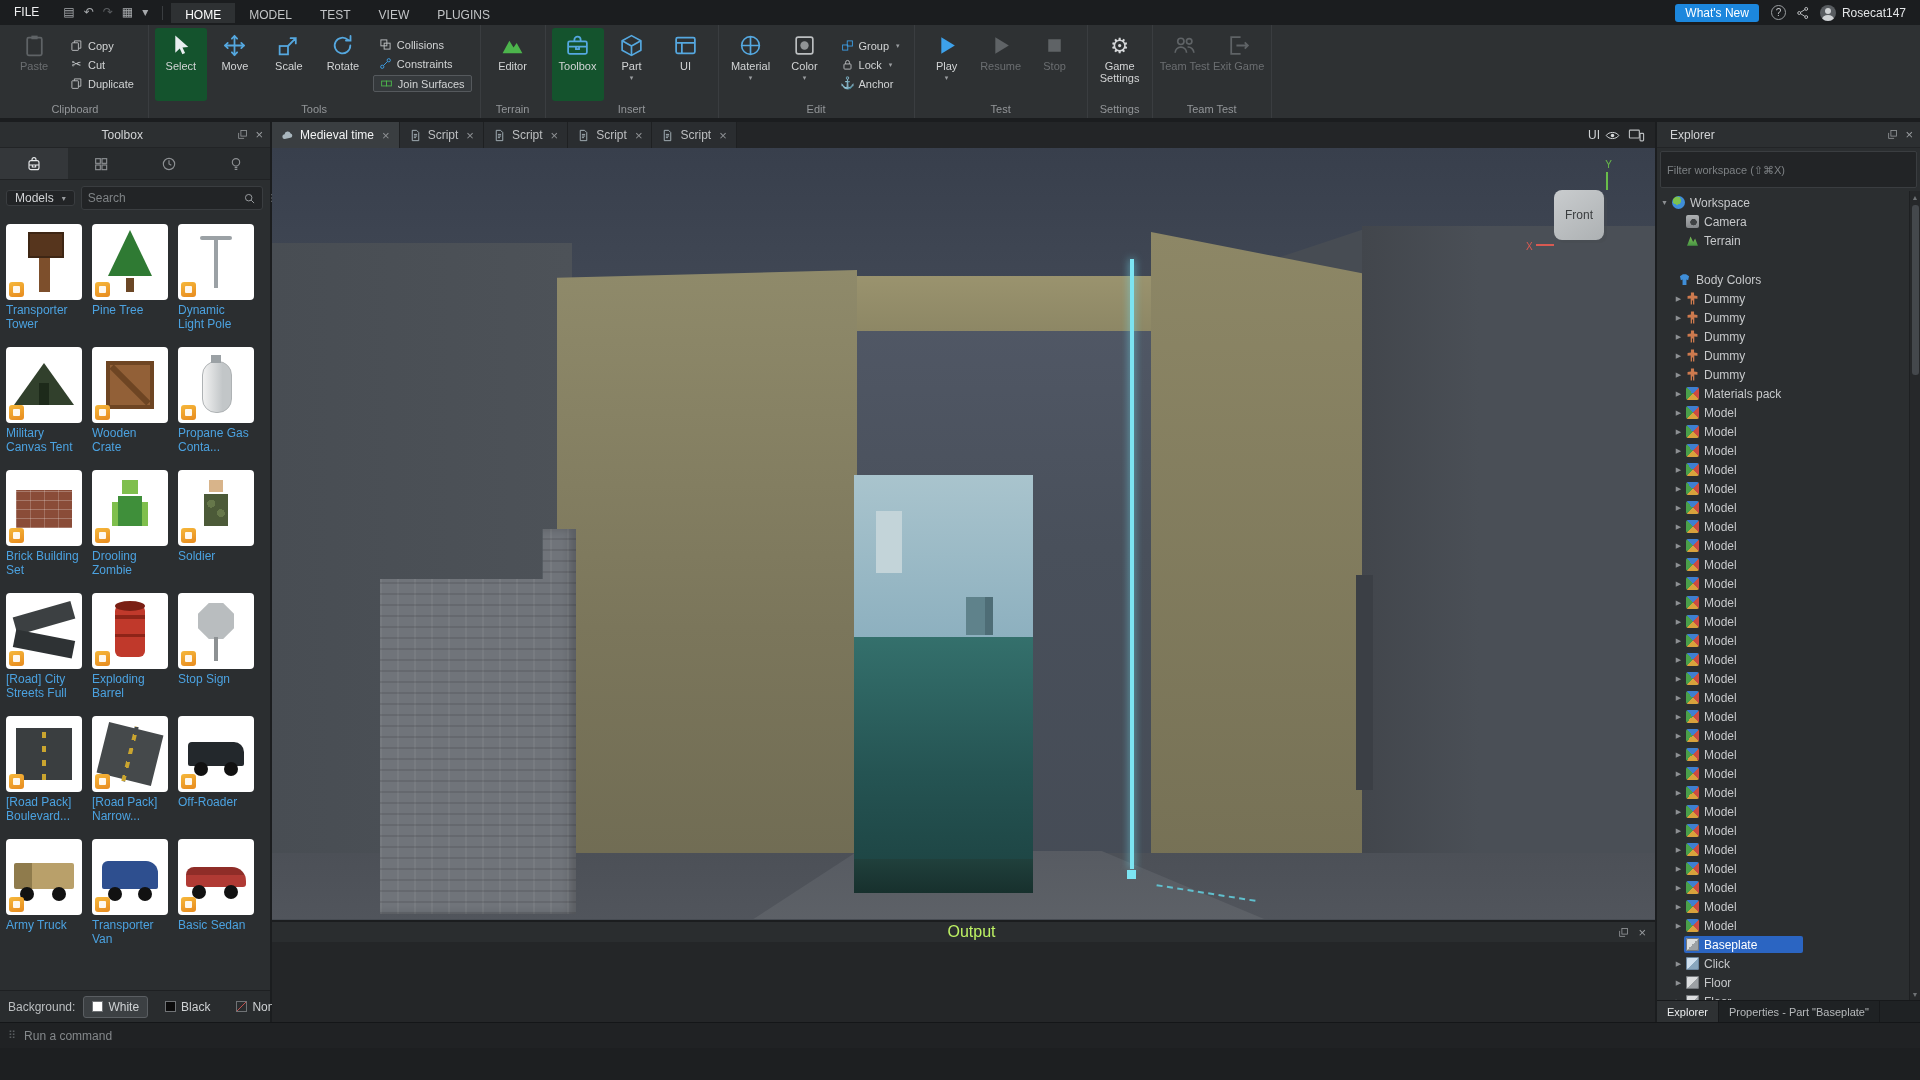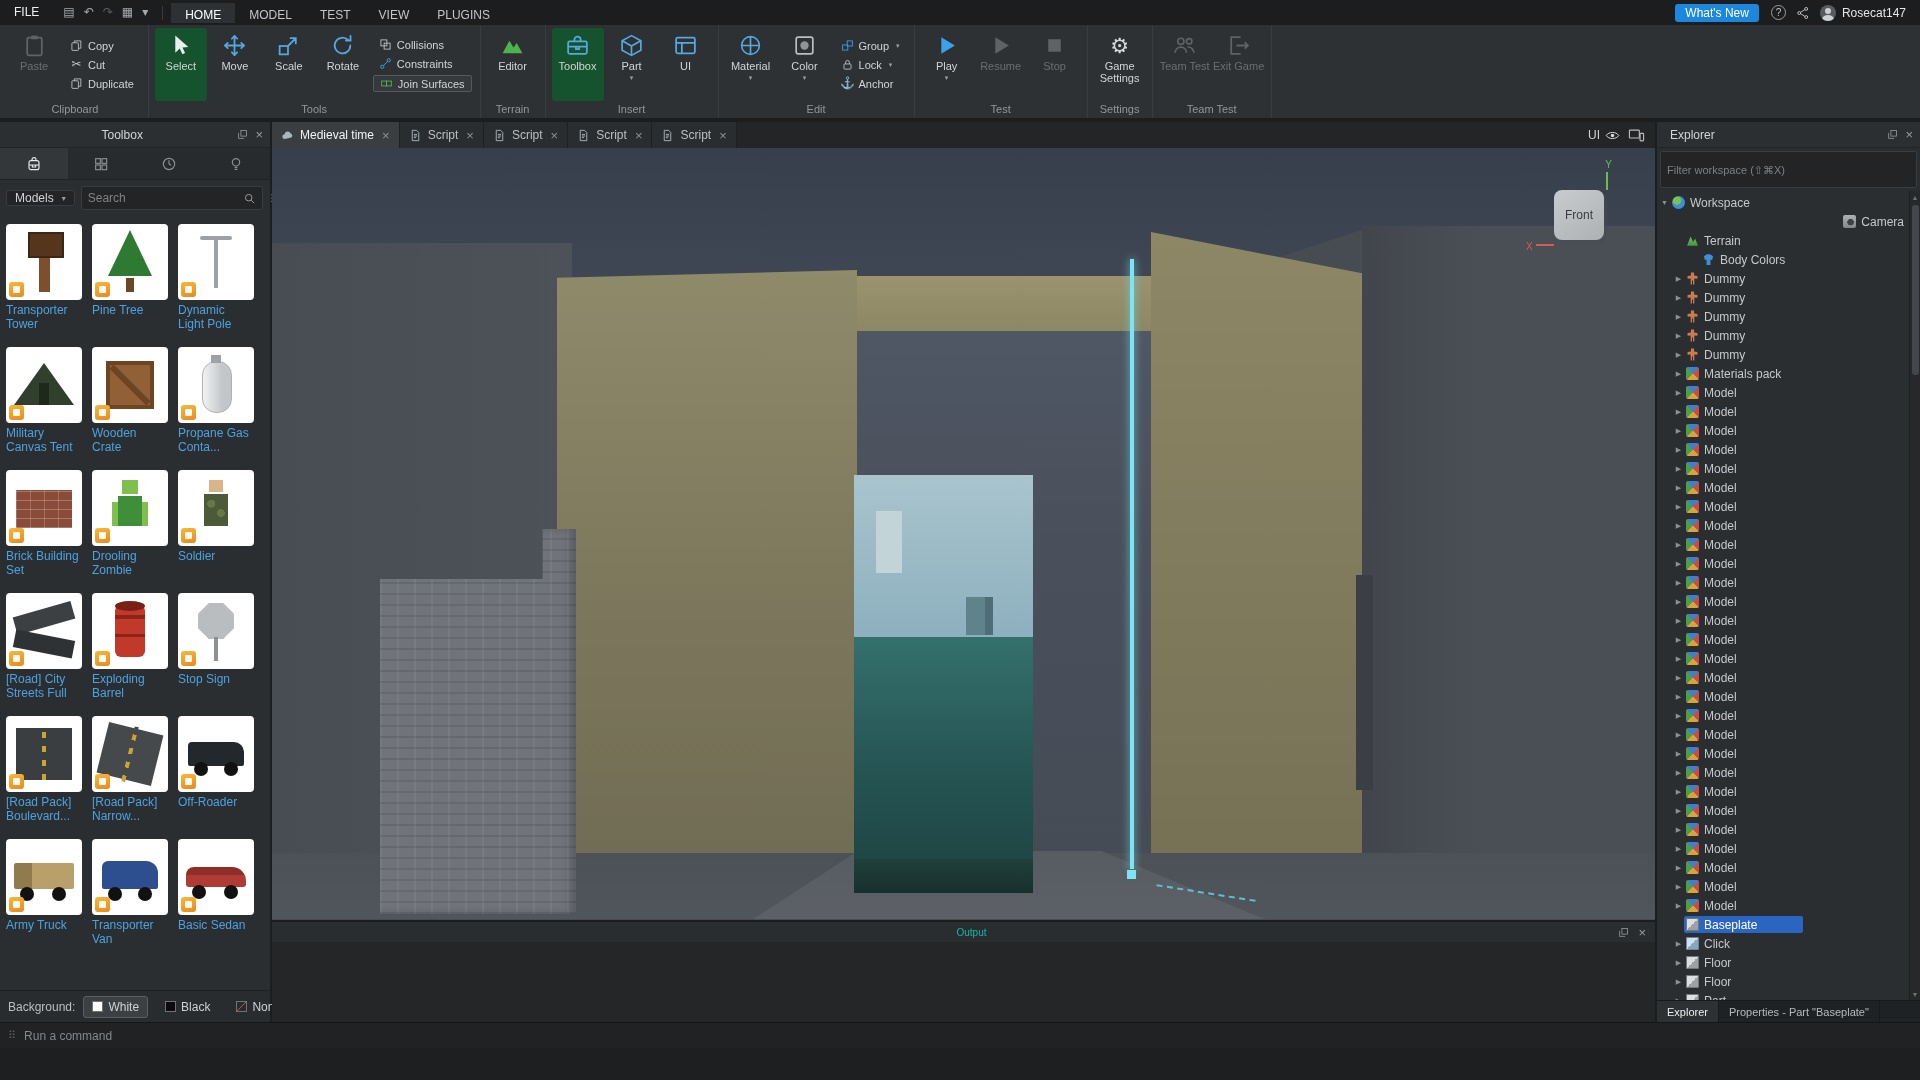"Camera" div.trow { justify-content: flex-end -> none; padding-left: none -> 16px }
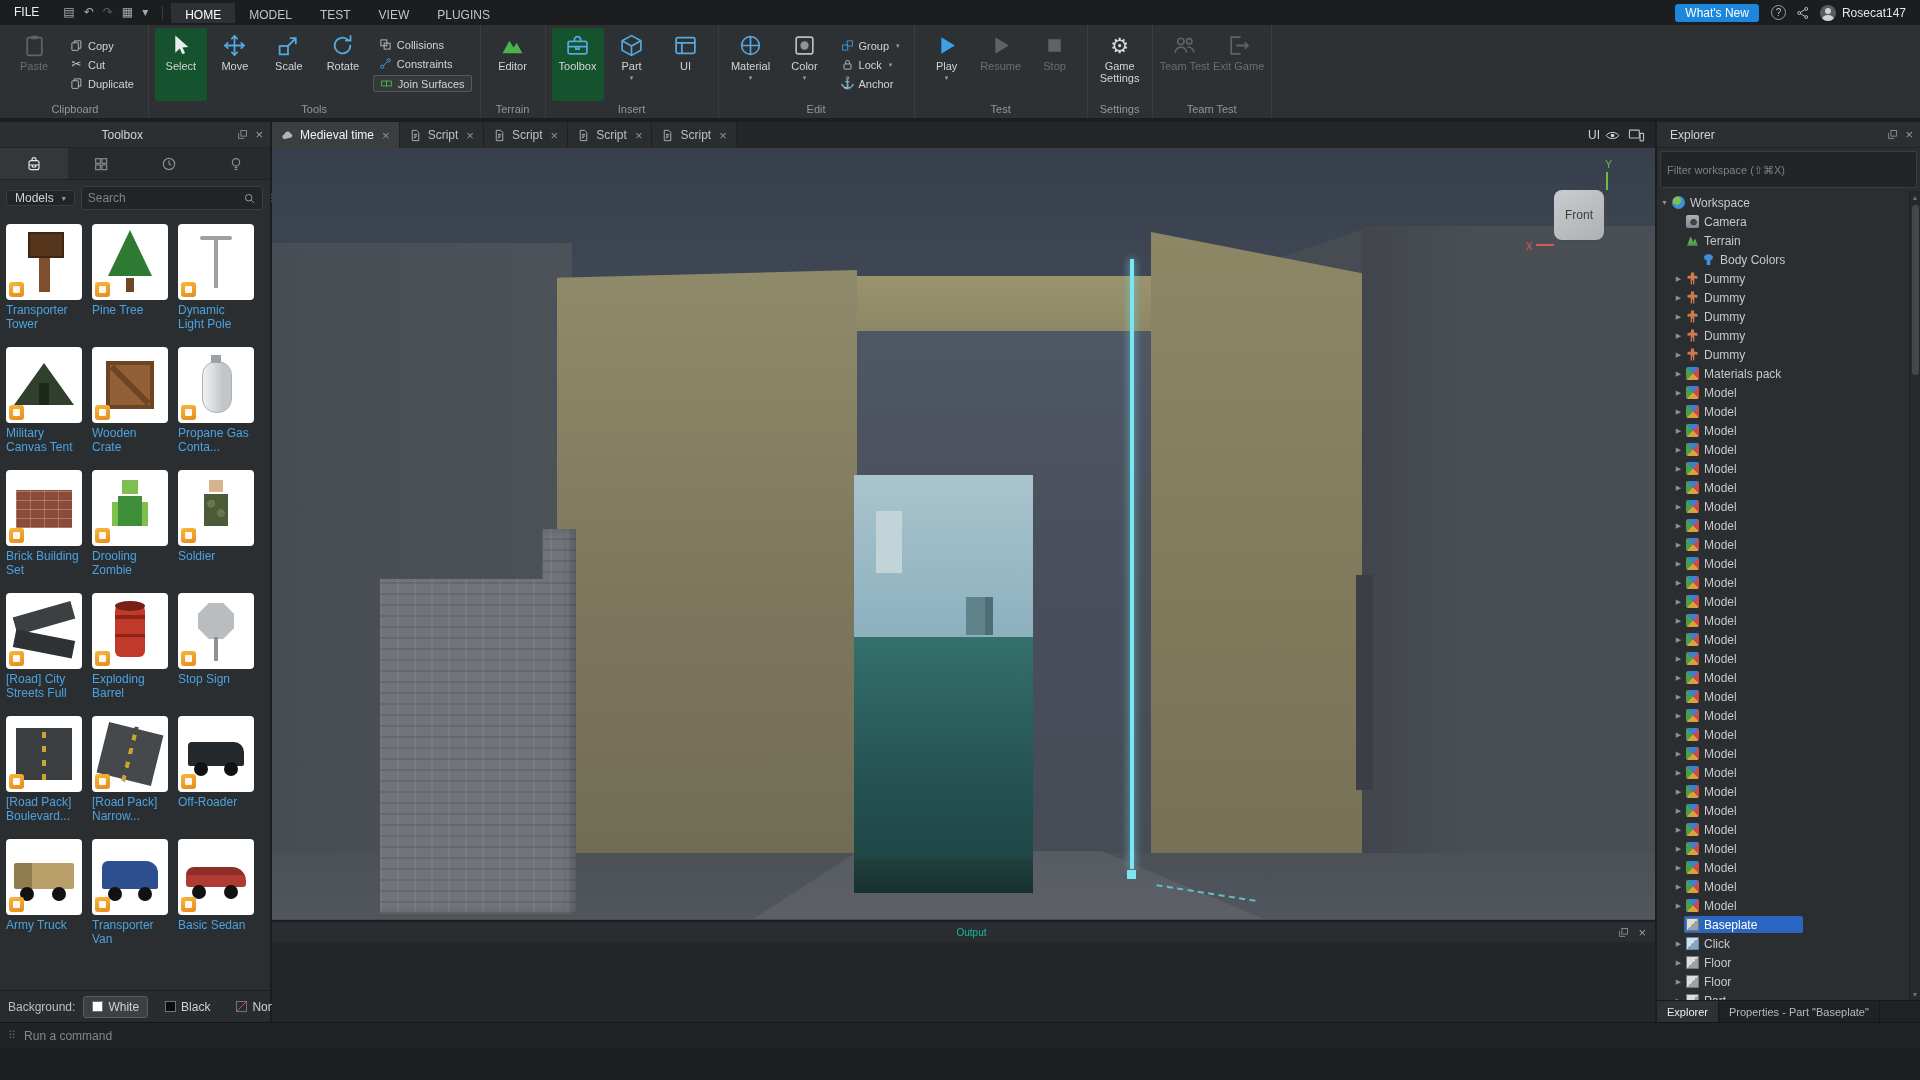"Body Colors" div.trow { margin-top: none -> 20px; padding-left: 32px -> 8px }
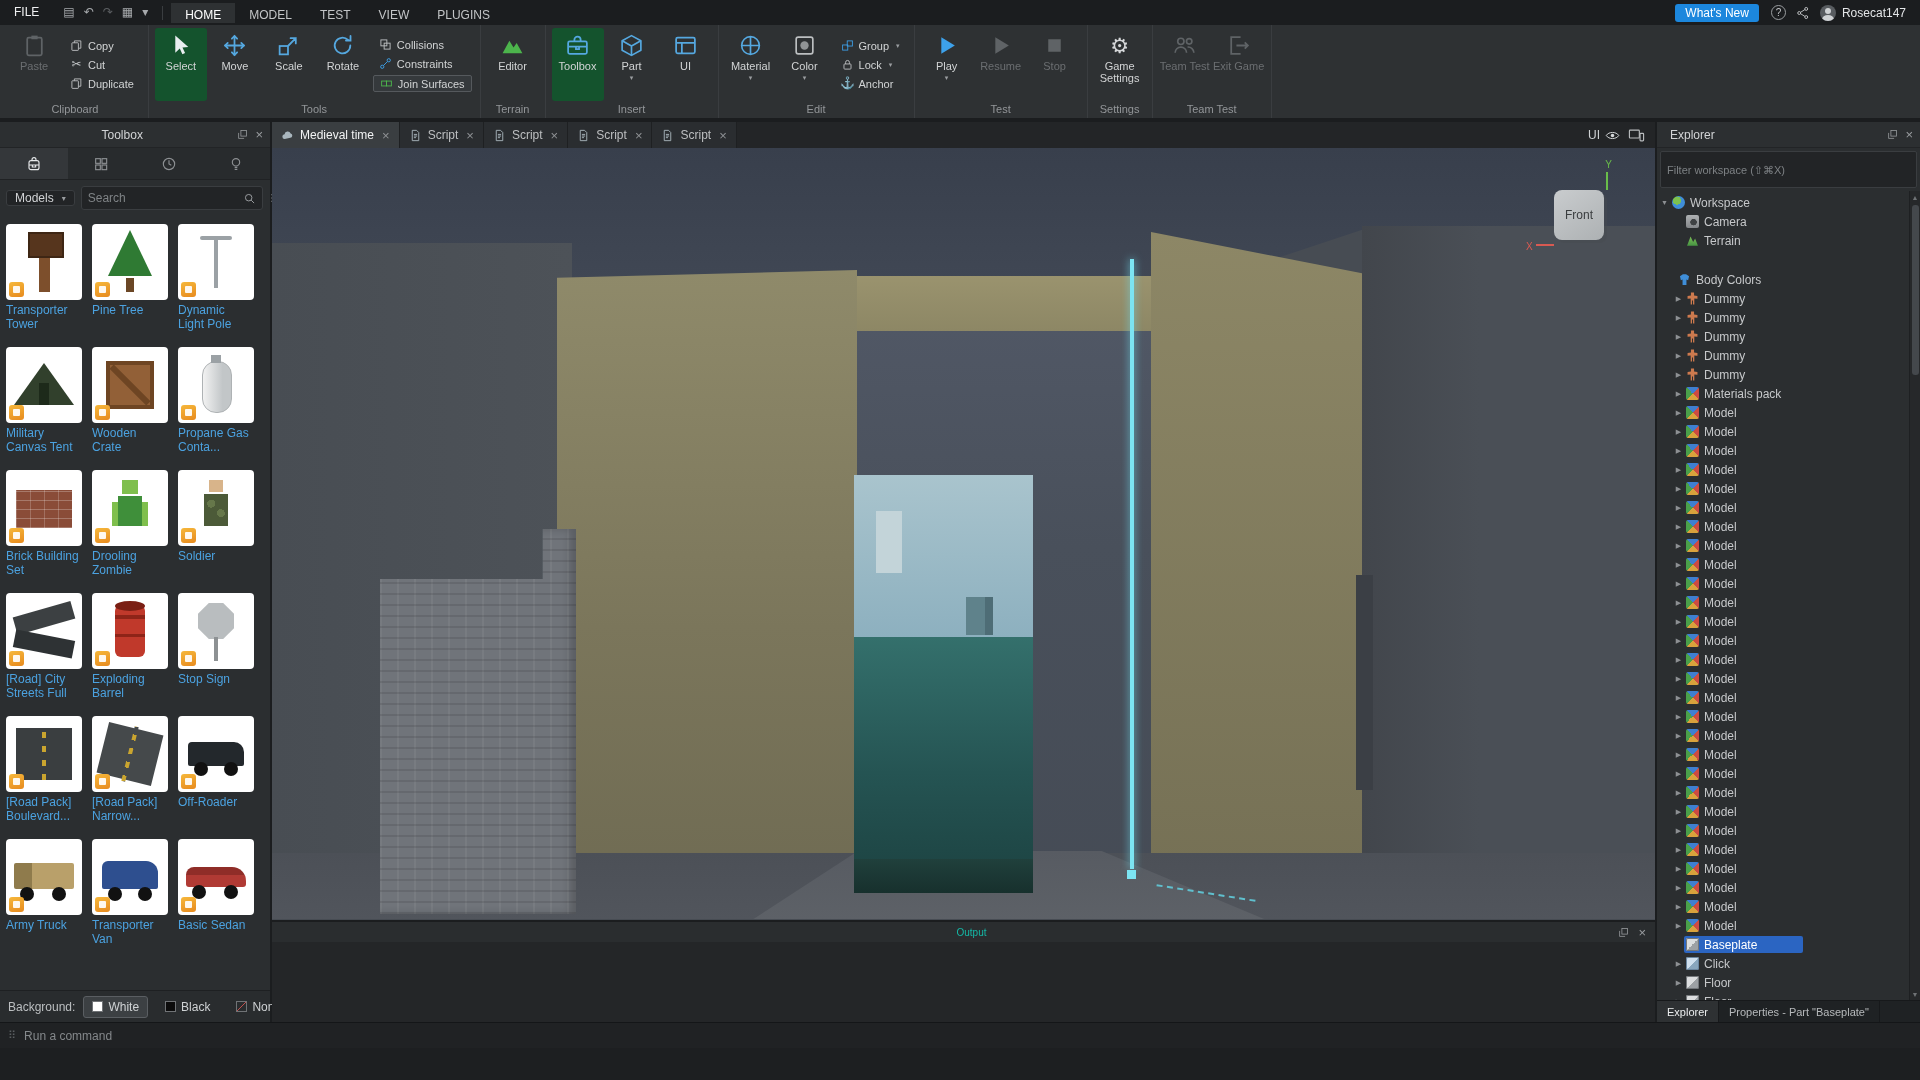"Output" .output-title { color: #14b8a6 -> #bef264; font-size: 10px -> 16px }
